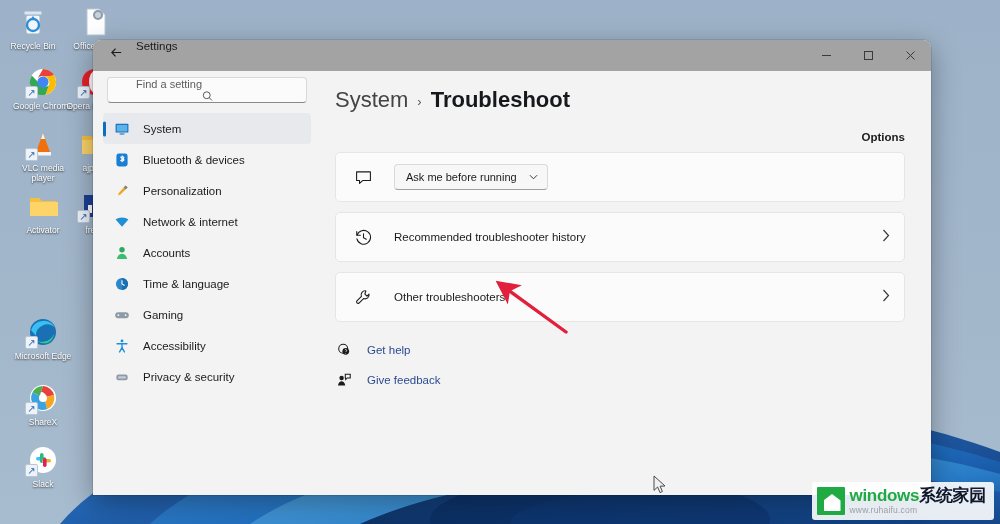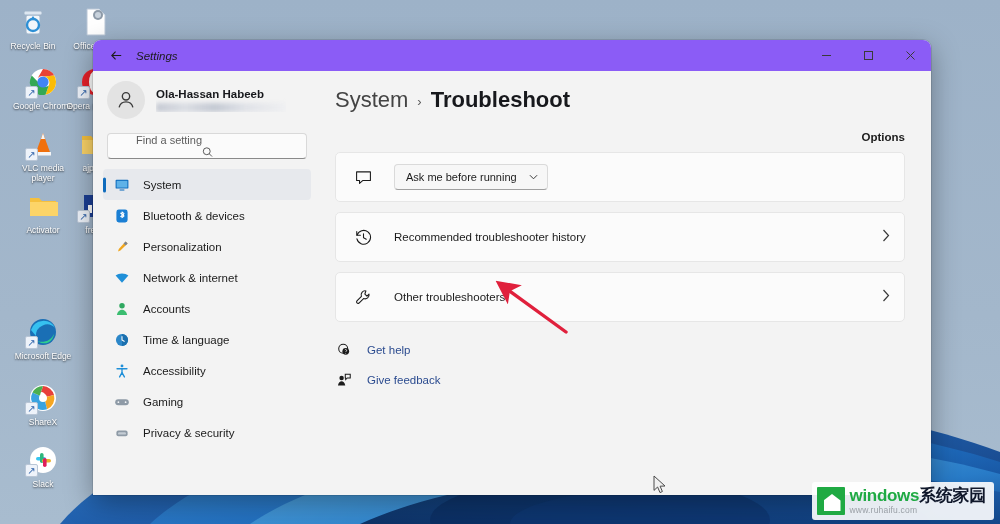"Settings" .titlebar { align-items: center -> flex-start; background: #8b5cf6 -> #a3a3a3; font-style: italic -> none }
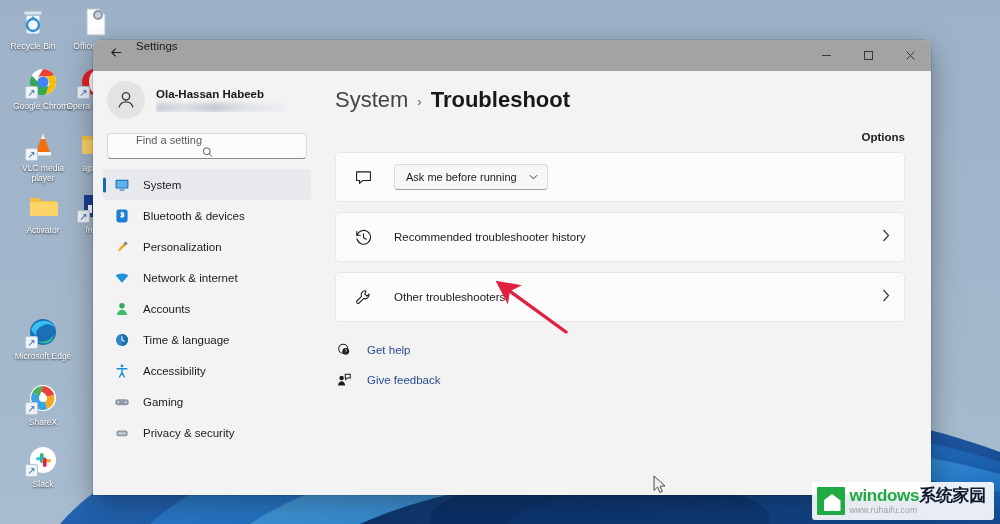"Ola-Hassan Habeeb" div.profile { html: <div> <div> <svg> <circle></circle> <path></path> </svg> </div> <div> <div>Ola-Hassan Habeeb</div> <div></div> </div> </div> -> none }
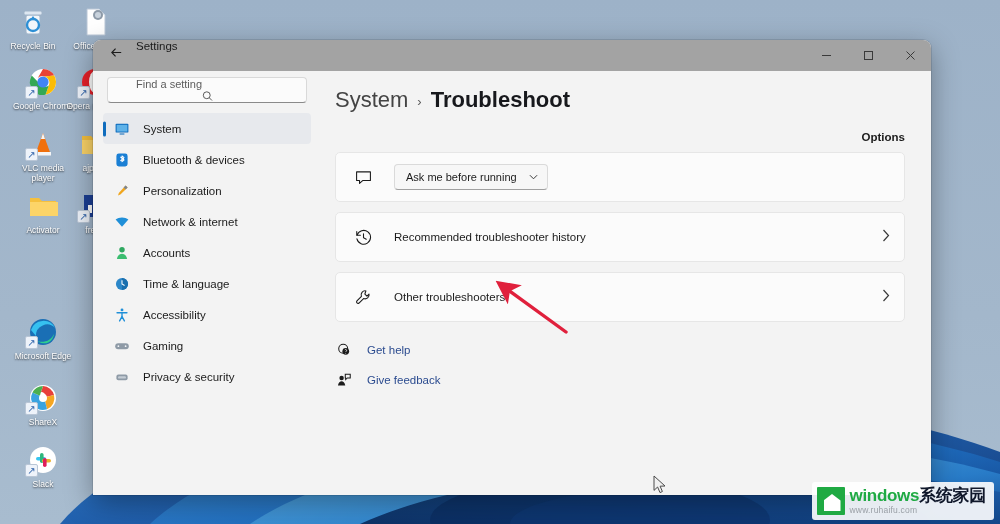"Accessibility" div.nav-item { order: before "Gaming" -> after "Gaming" }
